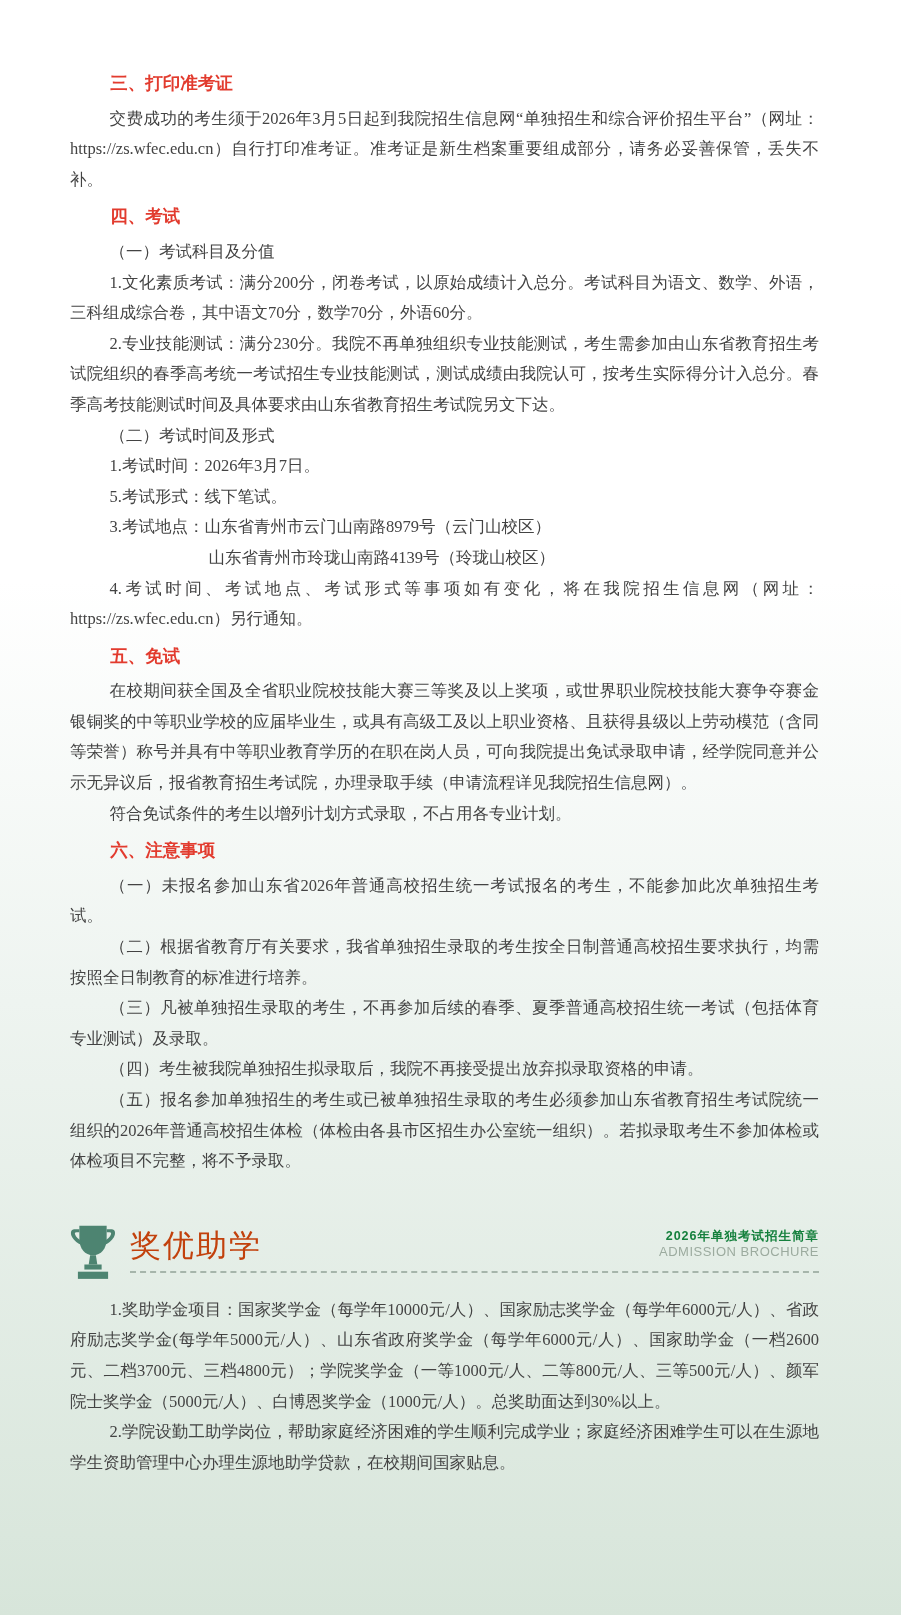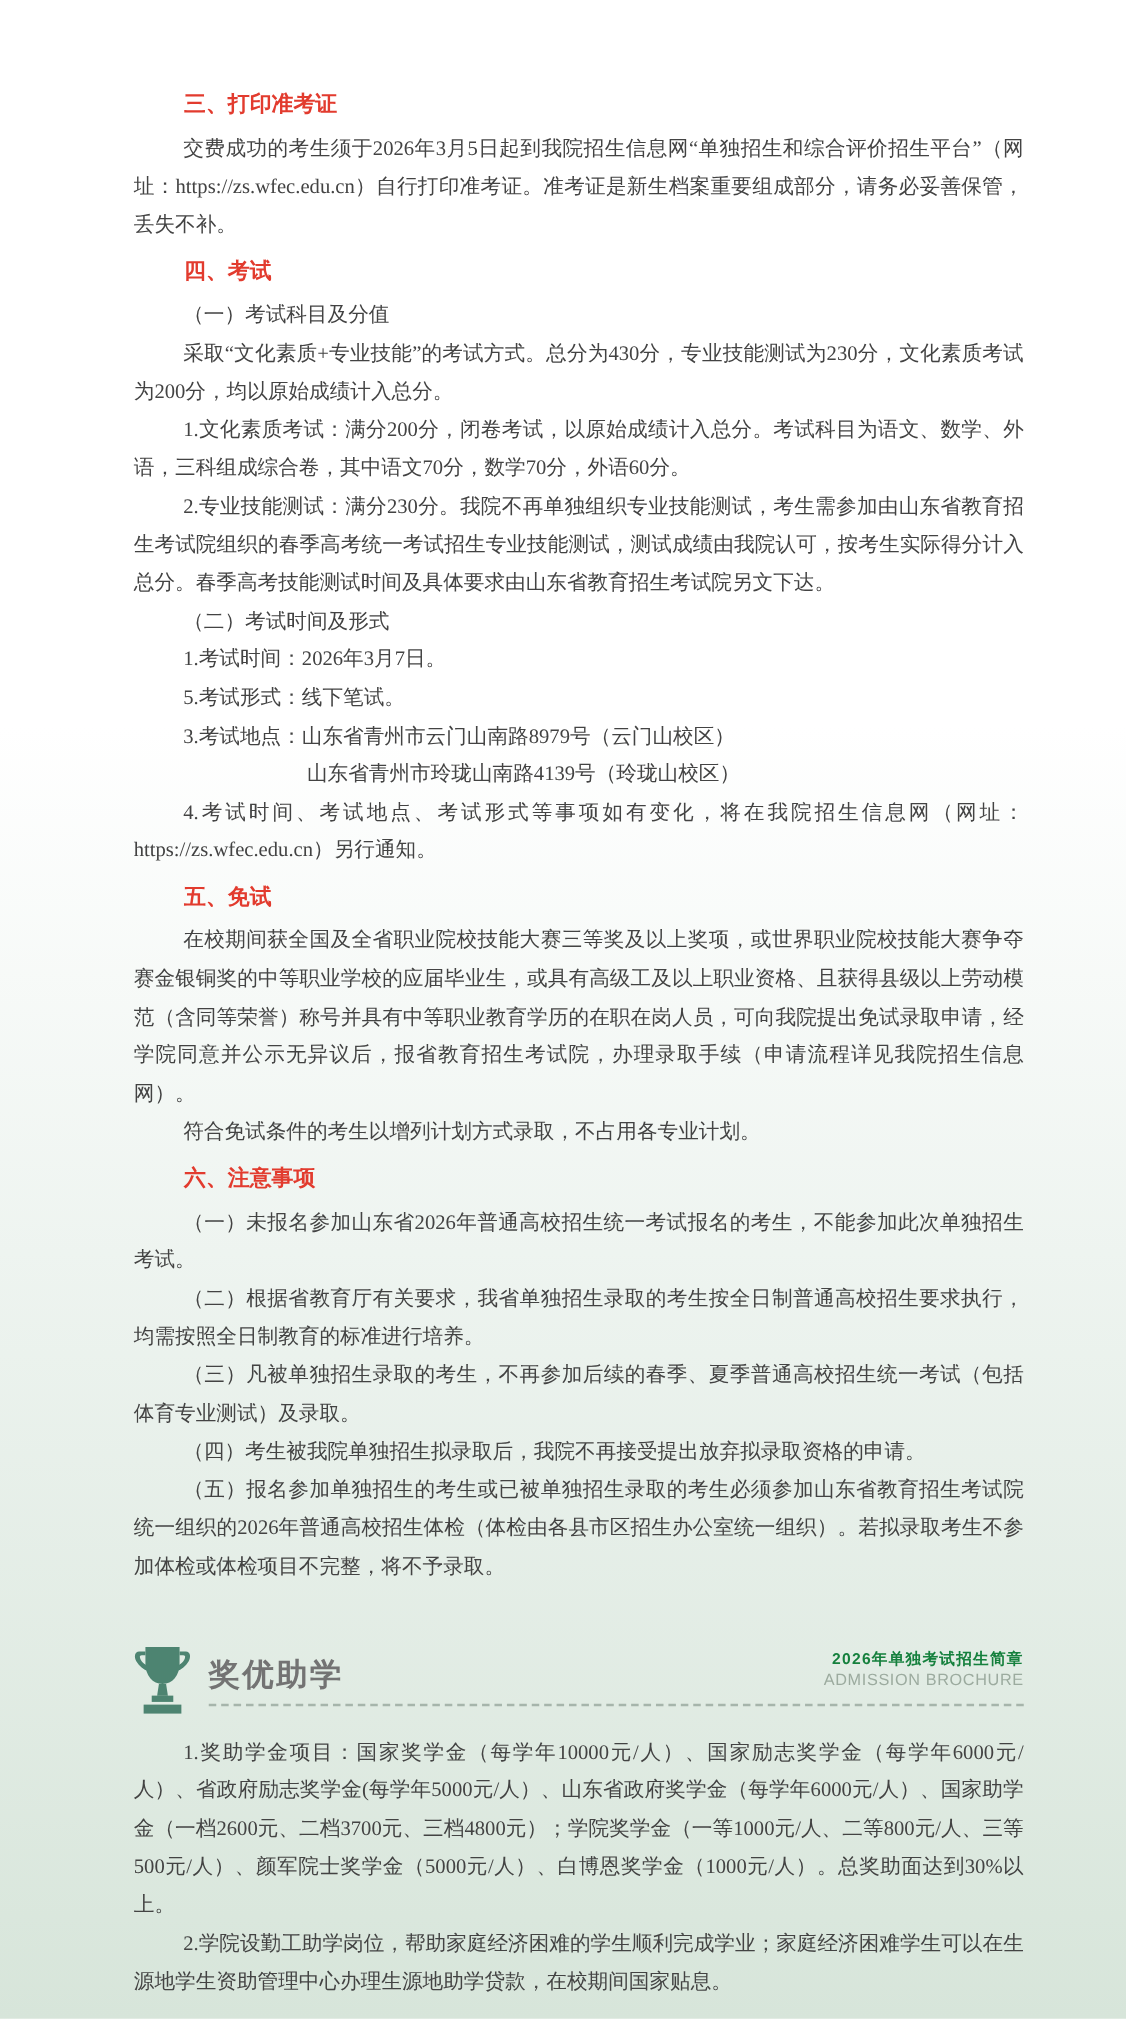"三、打印准考证" .page { padding: 62px 65px 0 107px -> 62px 65px 0 70px }
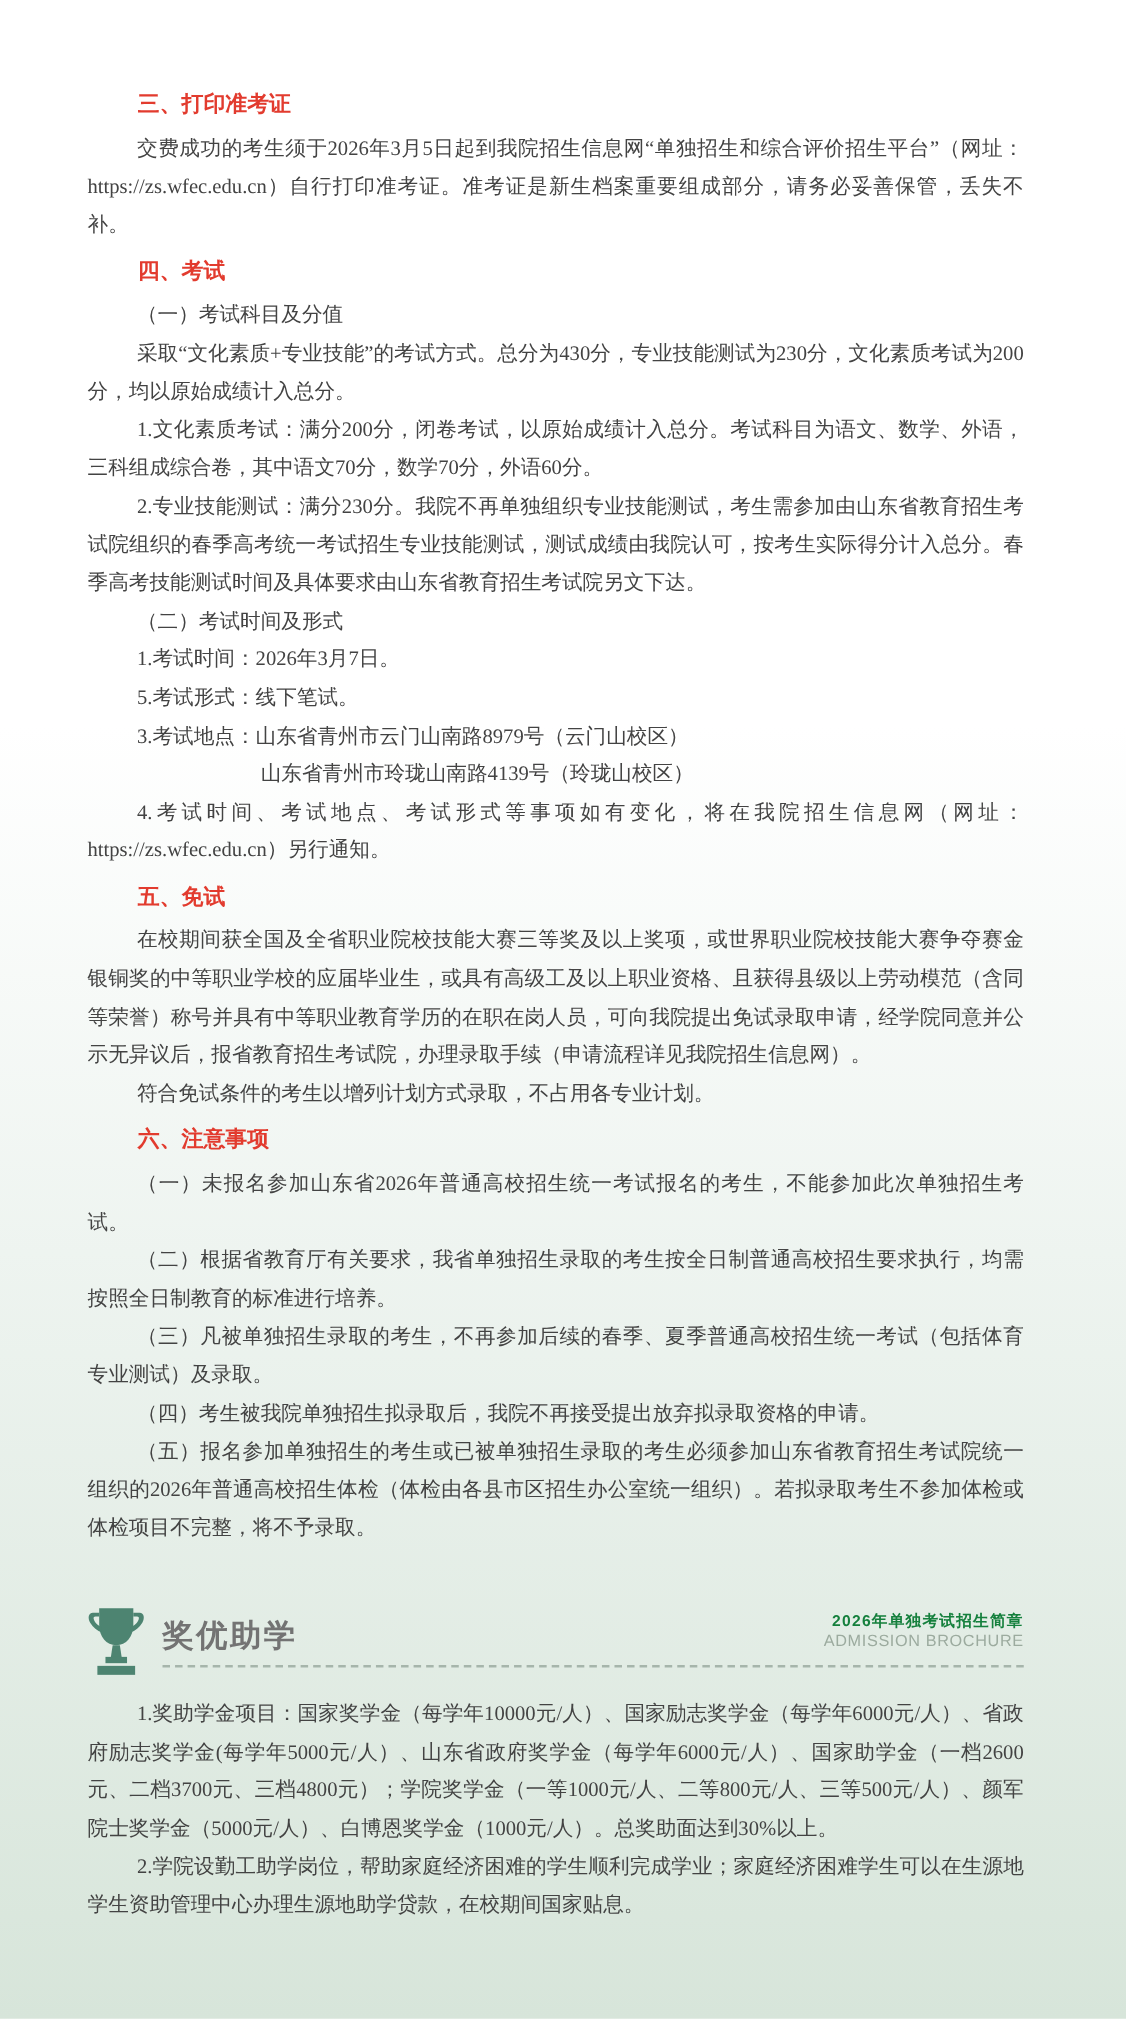"采取“文化素质+专业技能”的考试方式。总分为430分，专业技能测试为230分，文" p { html: <p>采取“文化素质+专业技能”的考试方式。总分为430分，专业技能测试为230分，文化素质考试为200分，均以原始成绩计入总分。</p> -> none }
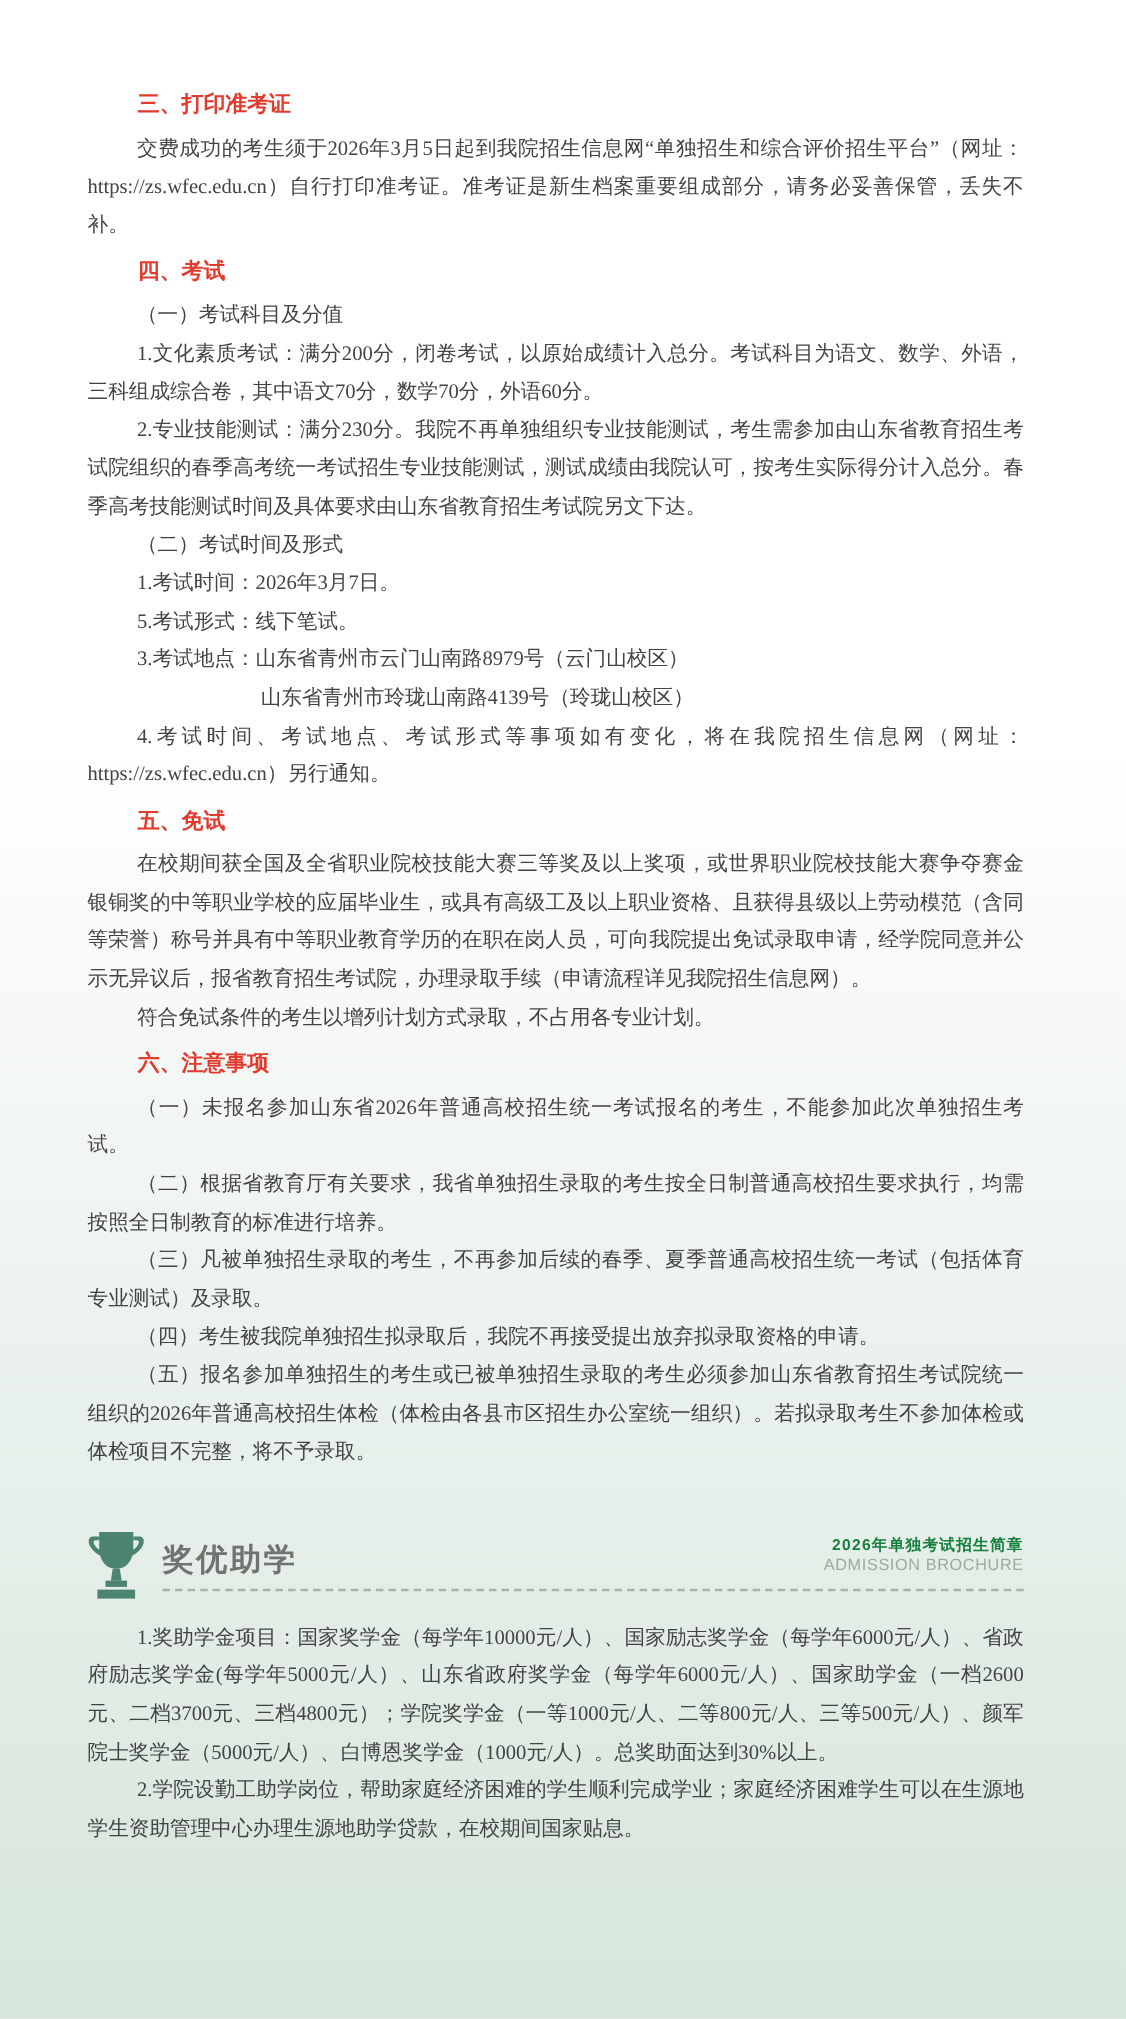"奖优助学" .banner-title { color: #737373 -> #c2410c; font-size: 25px -> 31px; font-weight: bold -> normal }
